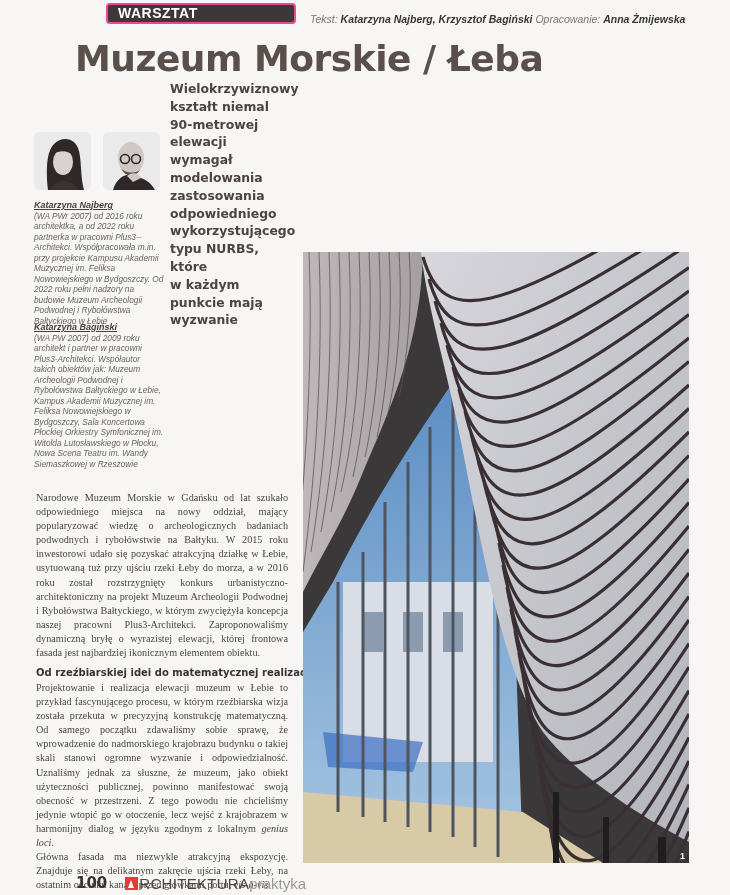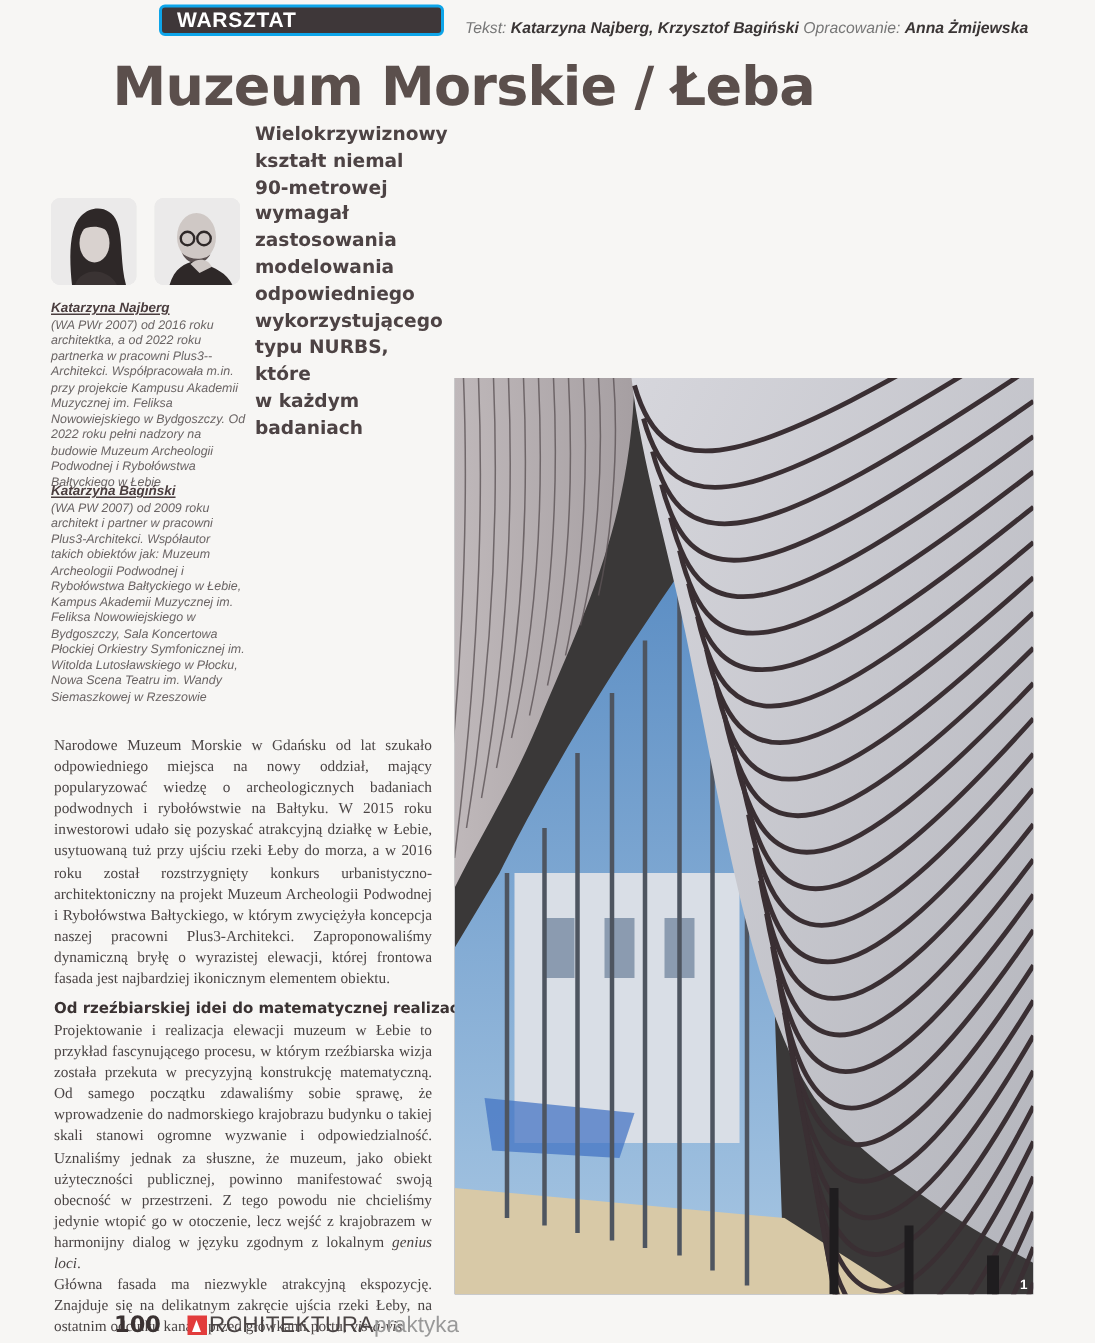"WARSZTAT" .section-tag { border: 2px solid #0ea5e9 -> 2px solid #ec4899 }
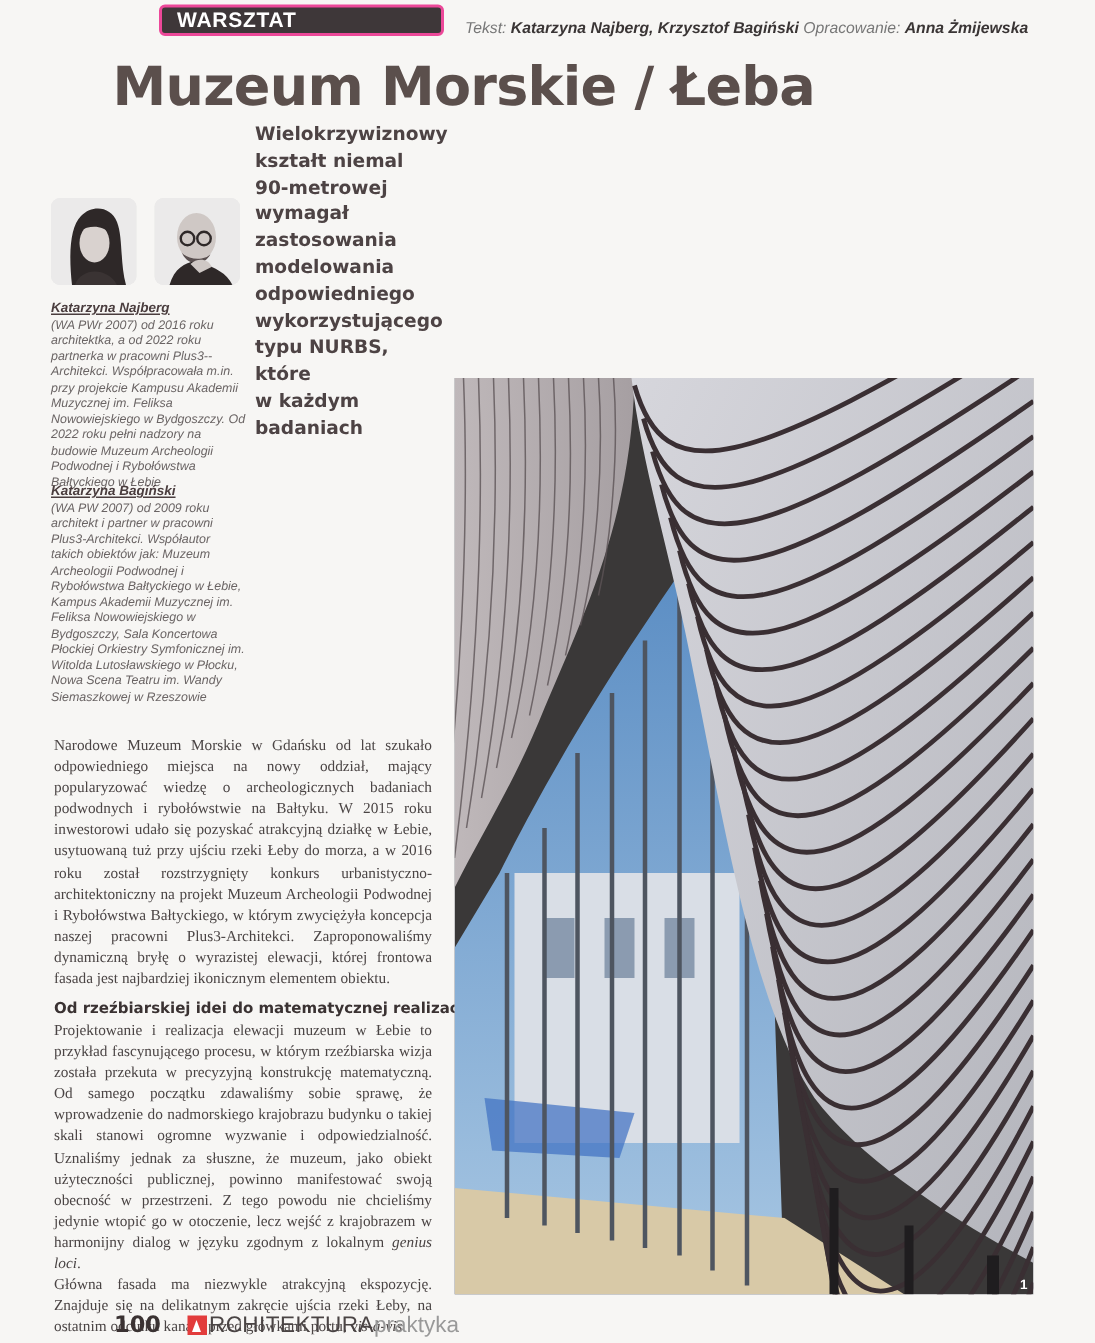"elewacji" span { html: none -> <span>elewacji</span> }
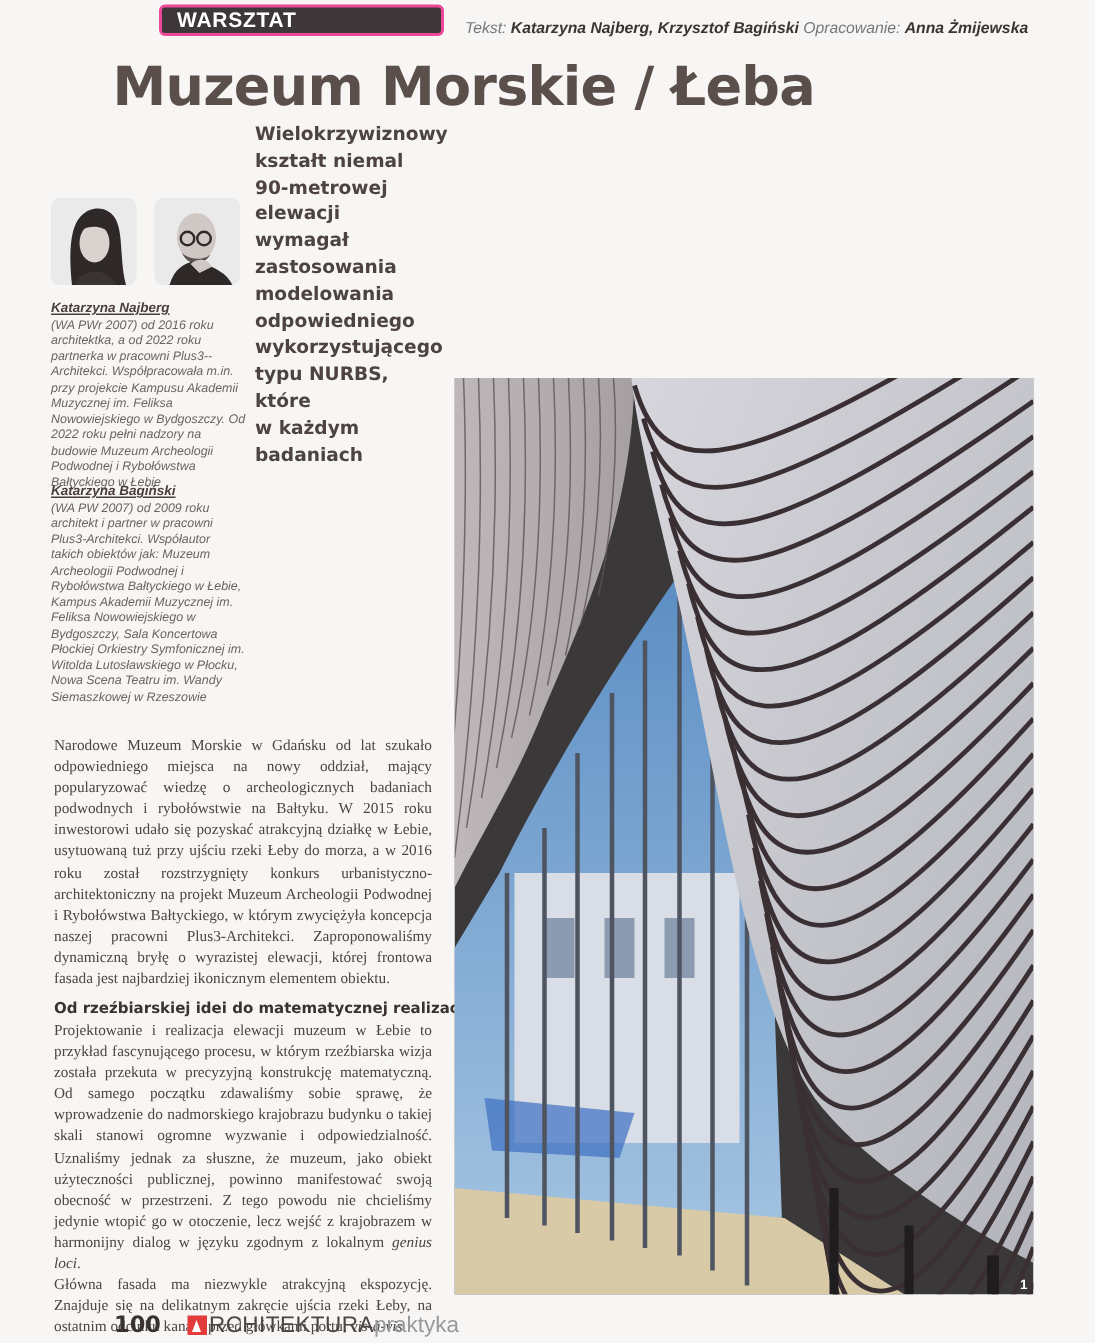"zastosowania" span { order: before "modelowania" -> after "modelowania" }
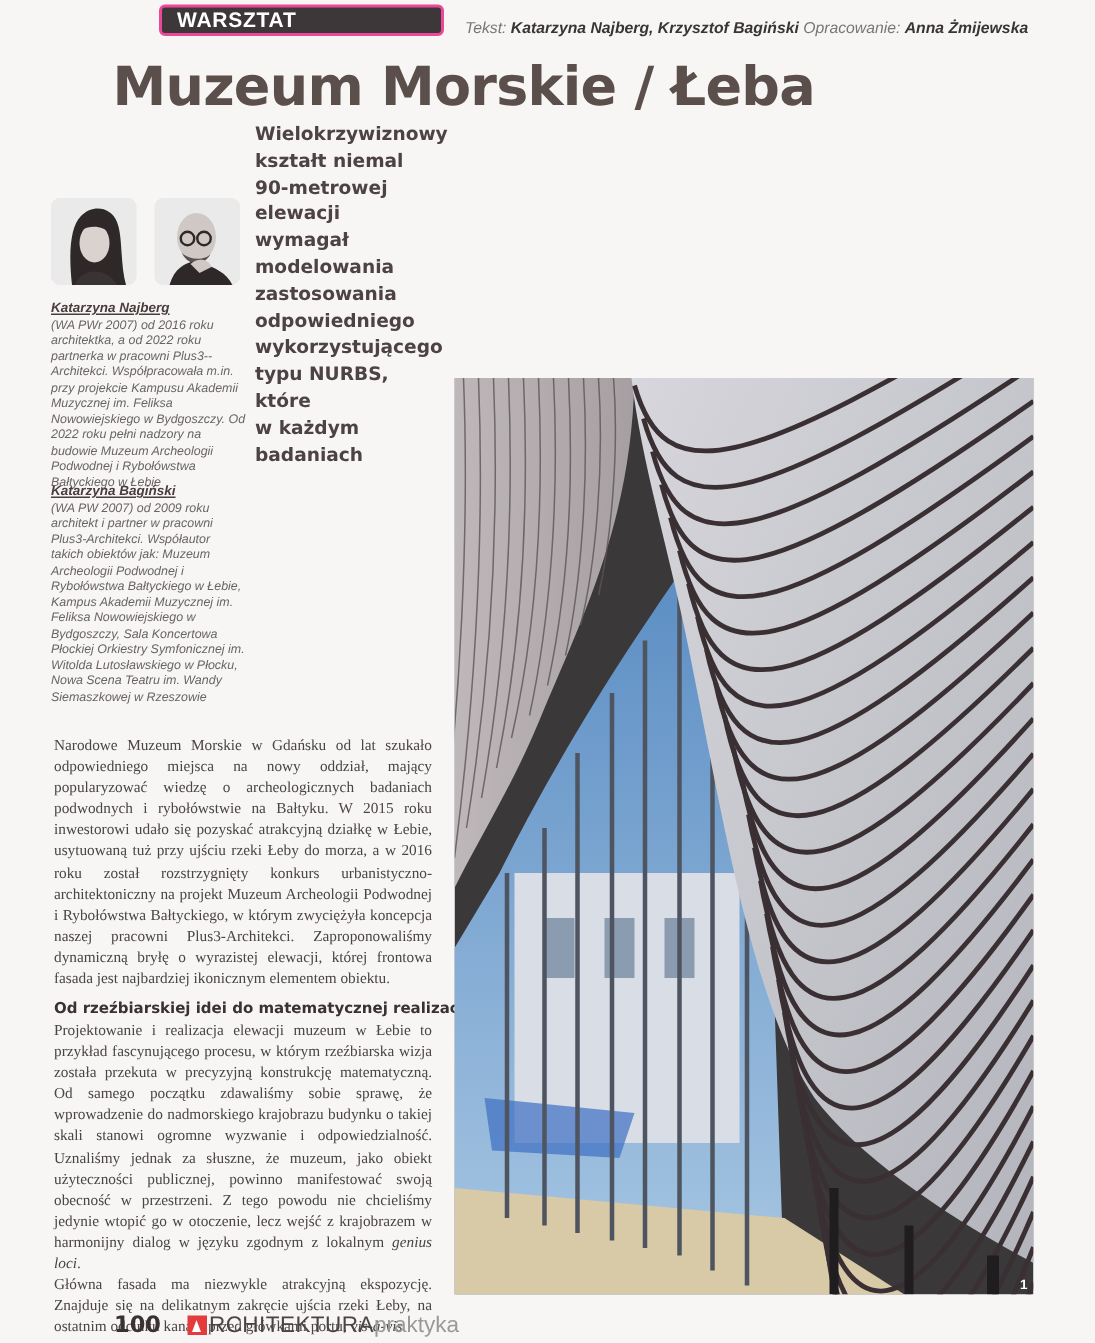"punkcie mają" span { html: none -> <span>punkcie mają</span> }
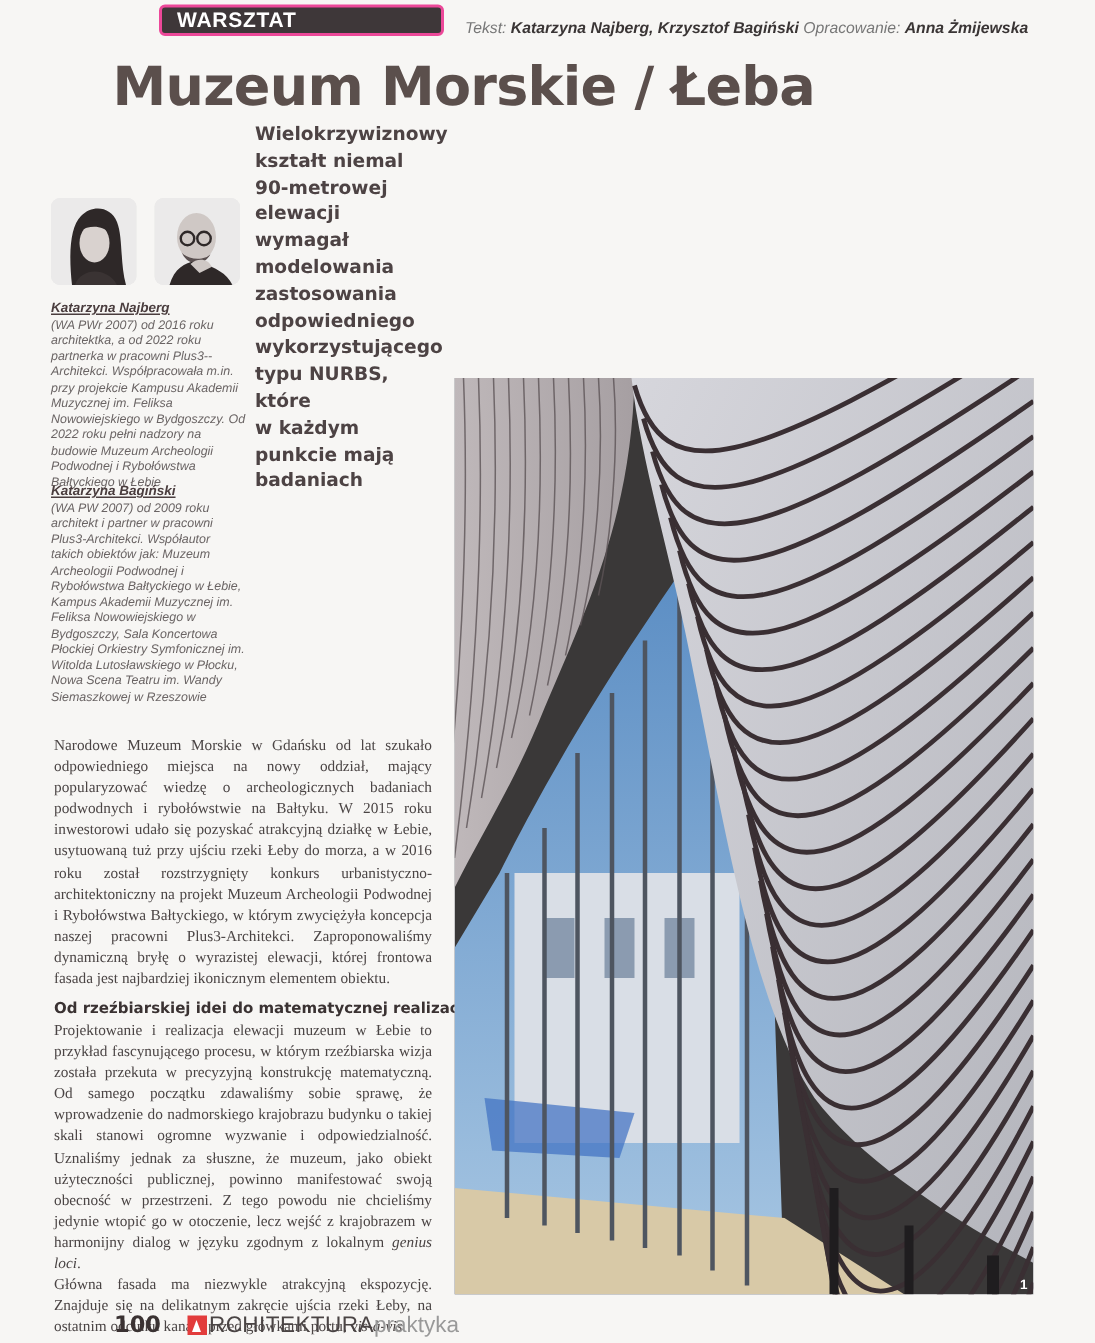"badaniach" span { text: badaniach -> wyzwanie }
